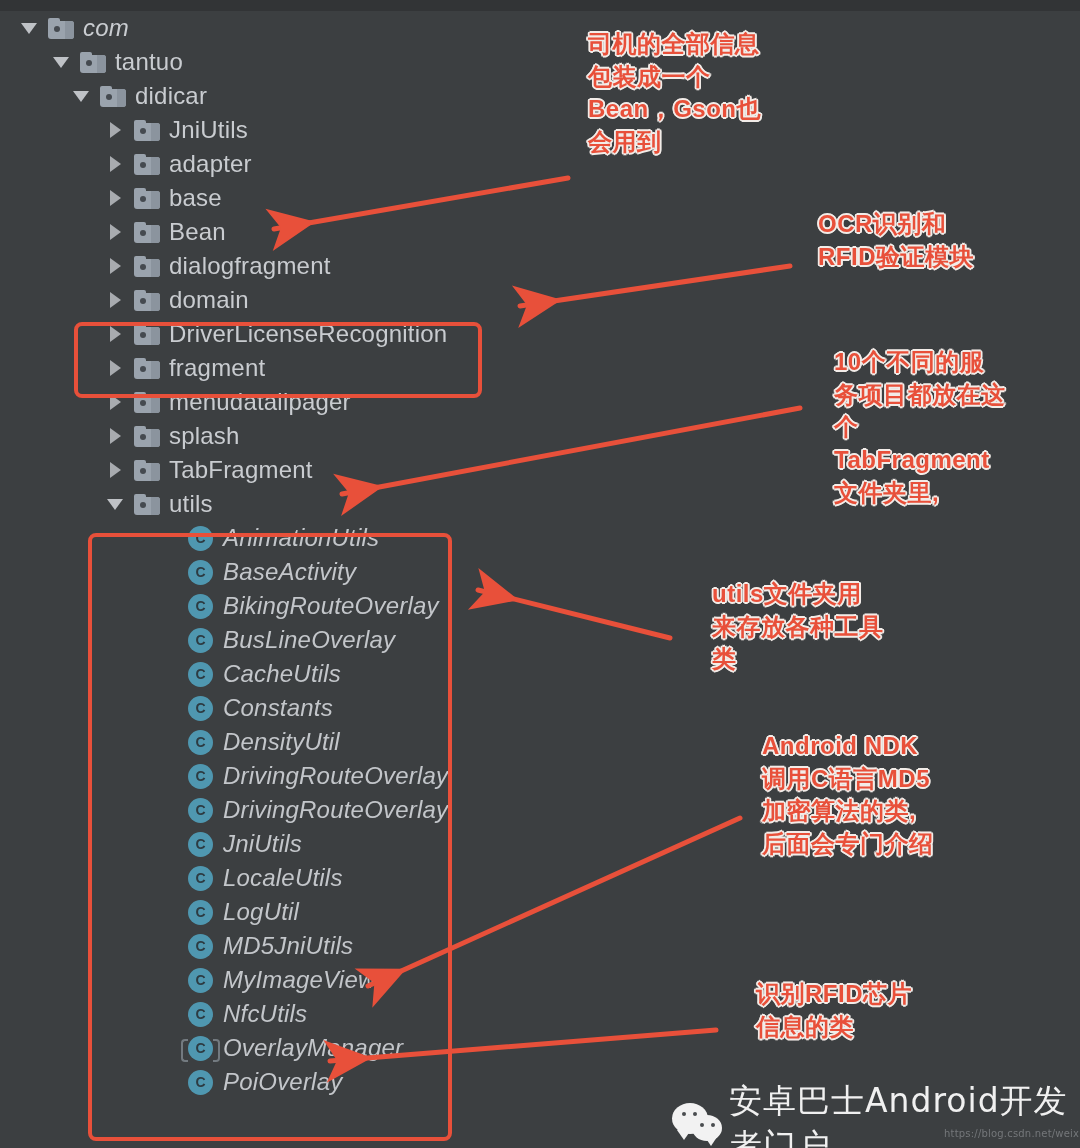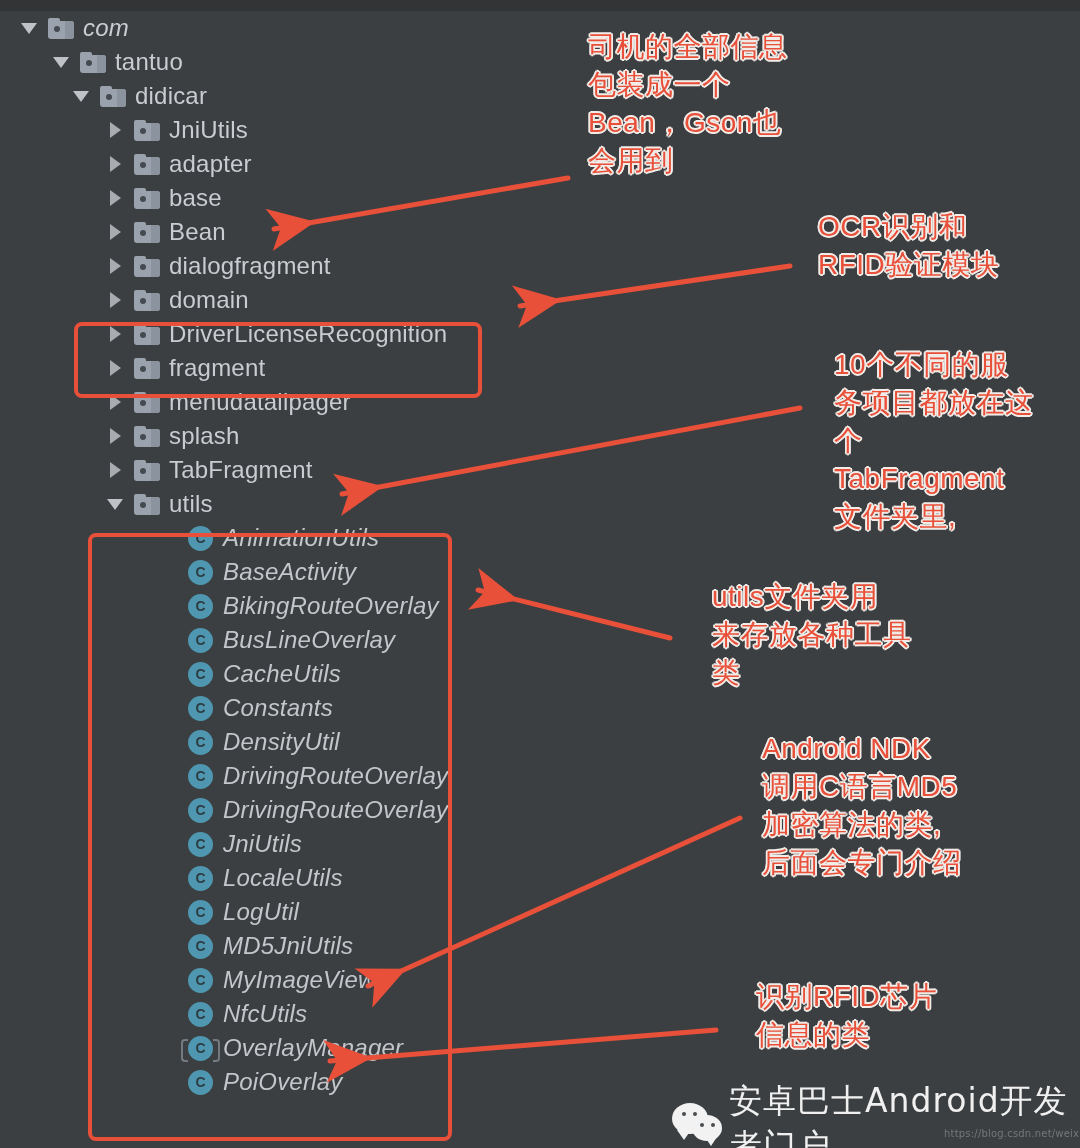"司机的全部信息" .note { font-size: 28px -> 24px; font-weight: normal -> bold }
